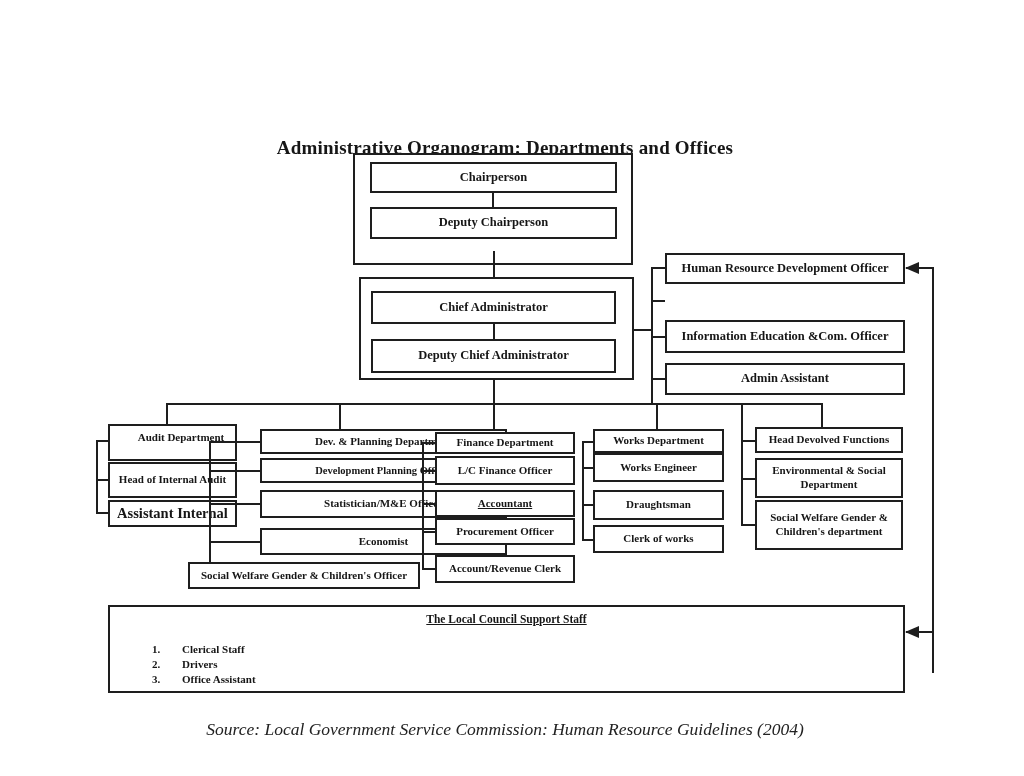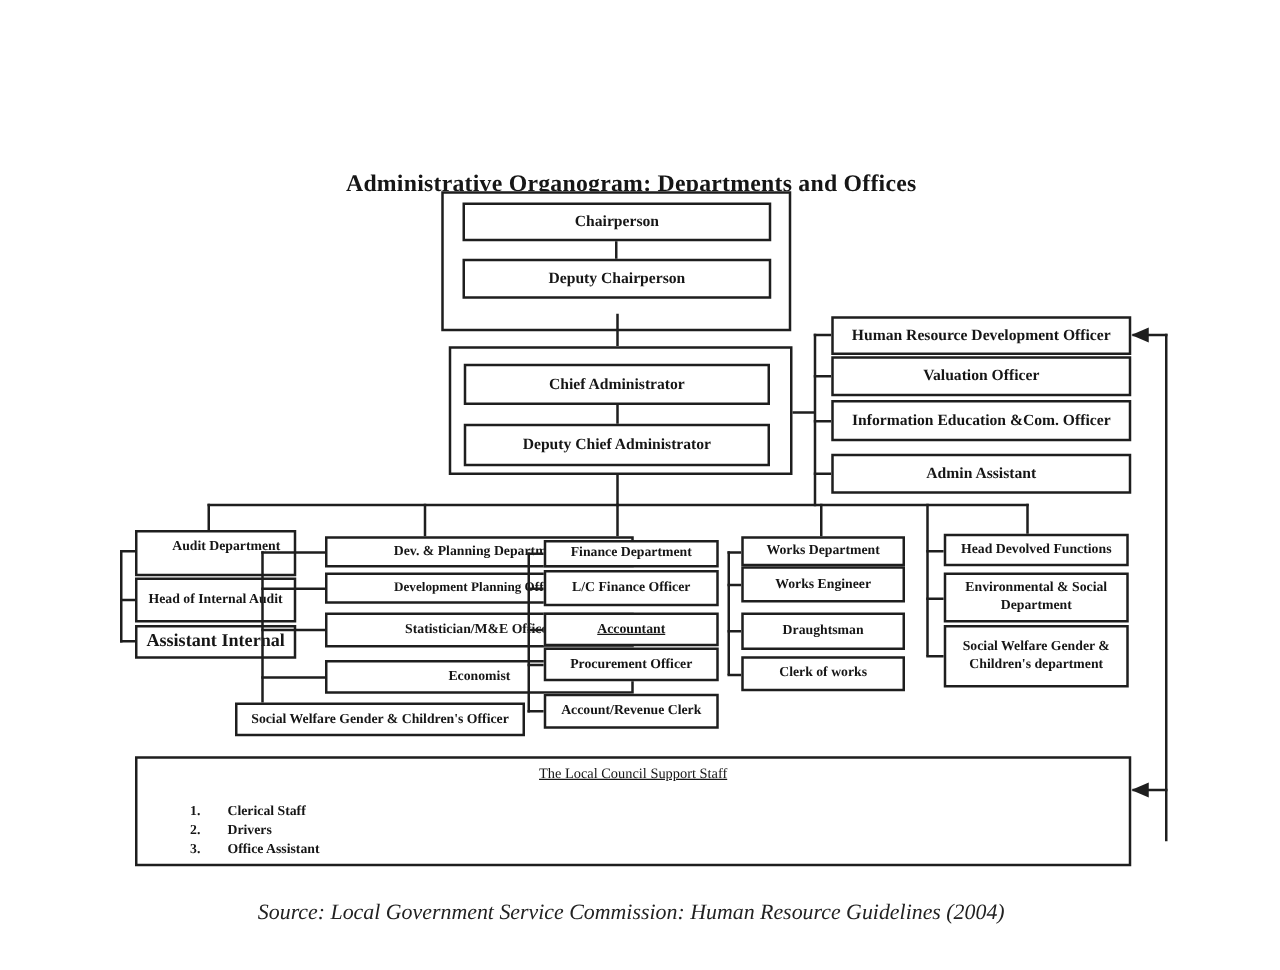"Valuation Officer" div.box { html: <div>Valuation Officer</div> -> none }
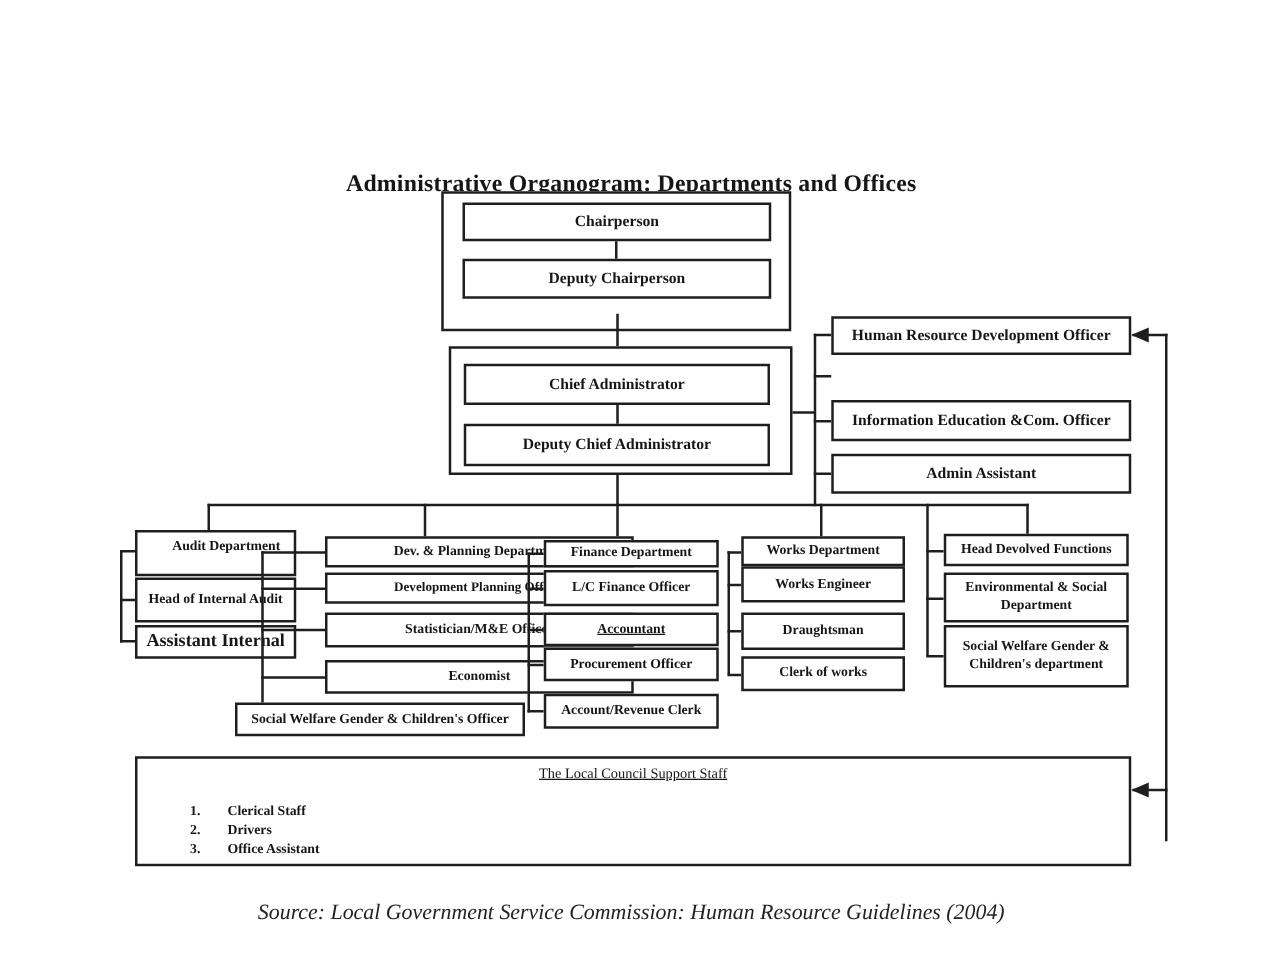"The Local Council Support Staff" .support-title { font-weight: normal -> bold }
